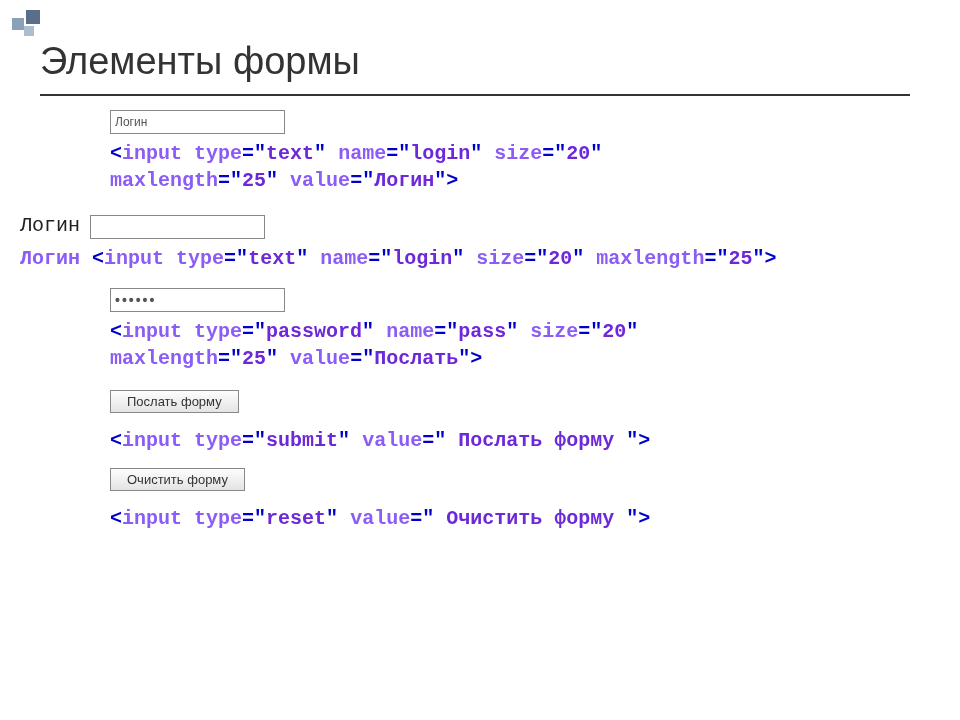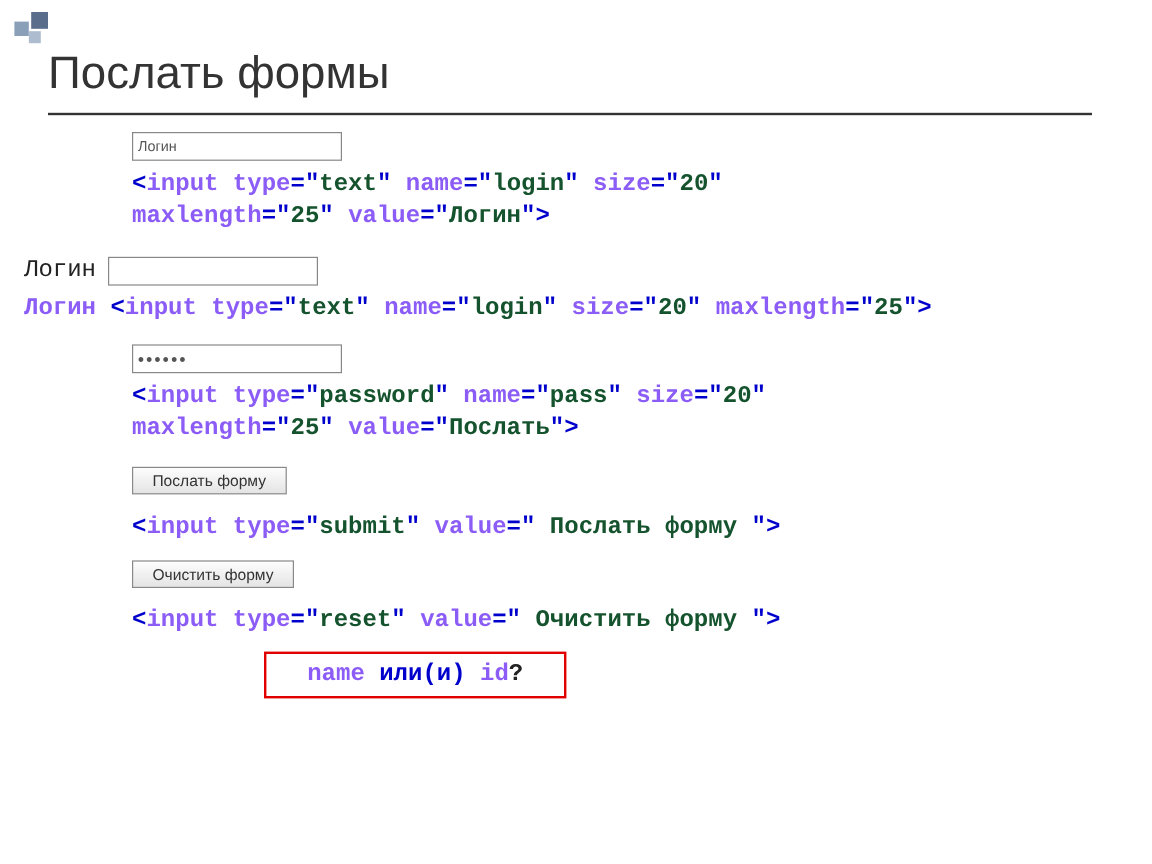"Послать формы" div.title { text: Послать -> Элементы }
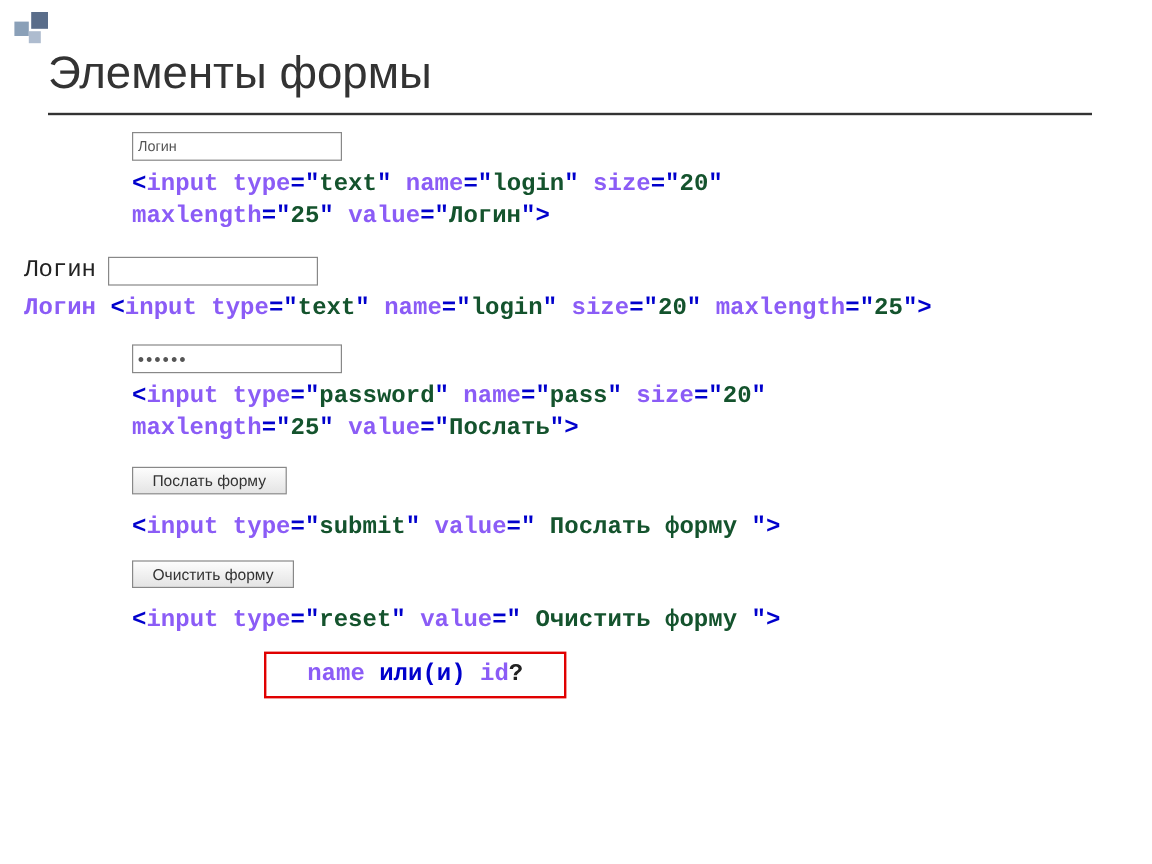"text" .c-teal { color: #14532d -> #6d28d9 }
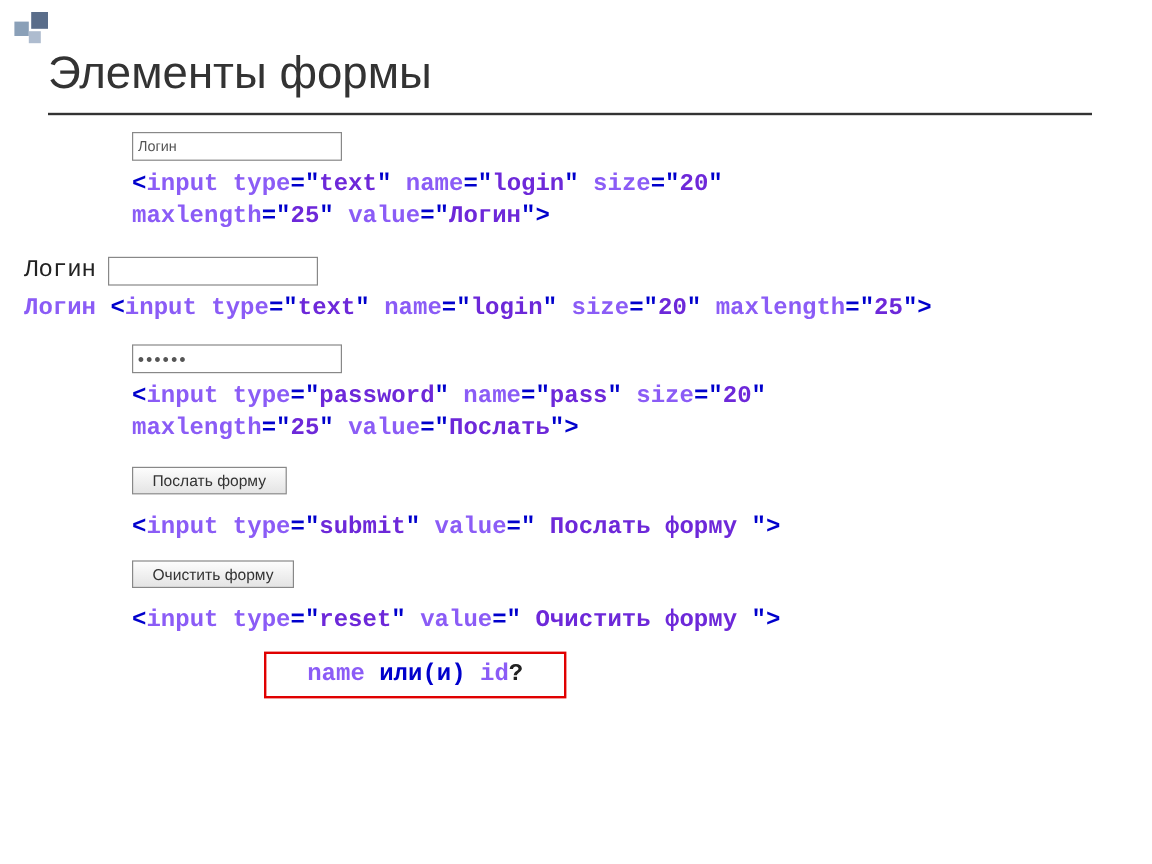"name или(и) id?" div.bottom-box { html: <div><span>name</span><span> или(и) </span><span>id</span><span>?</span></div> -> none }
